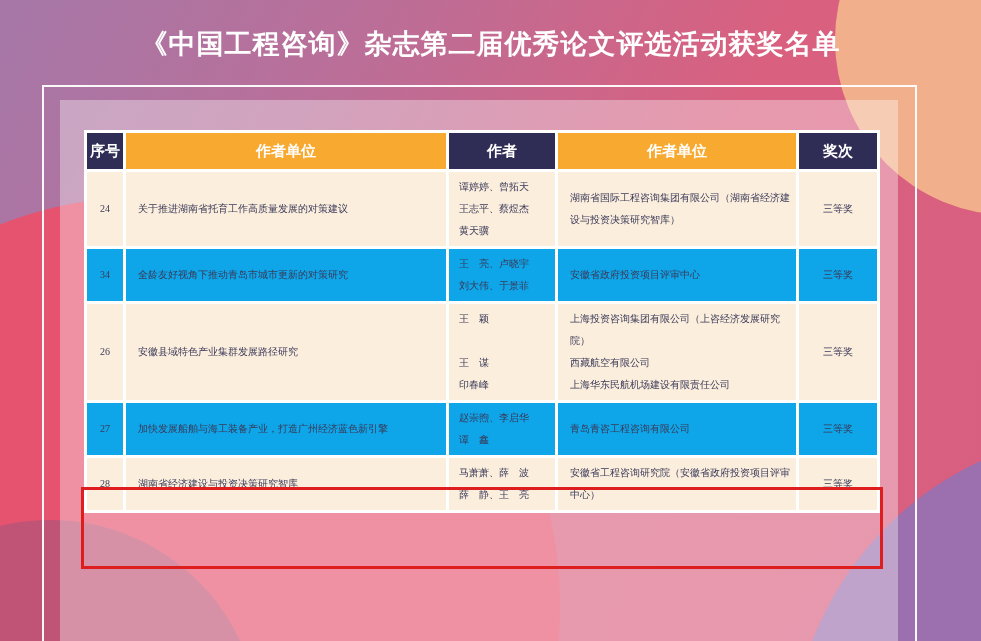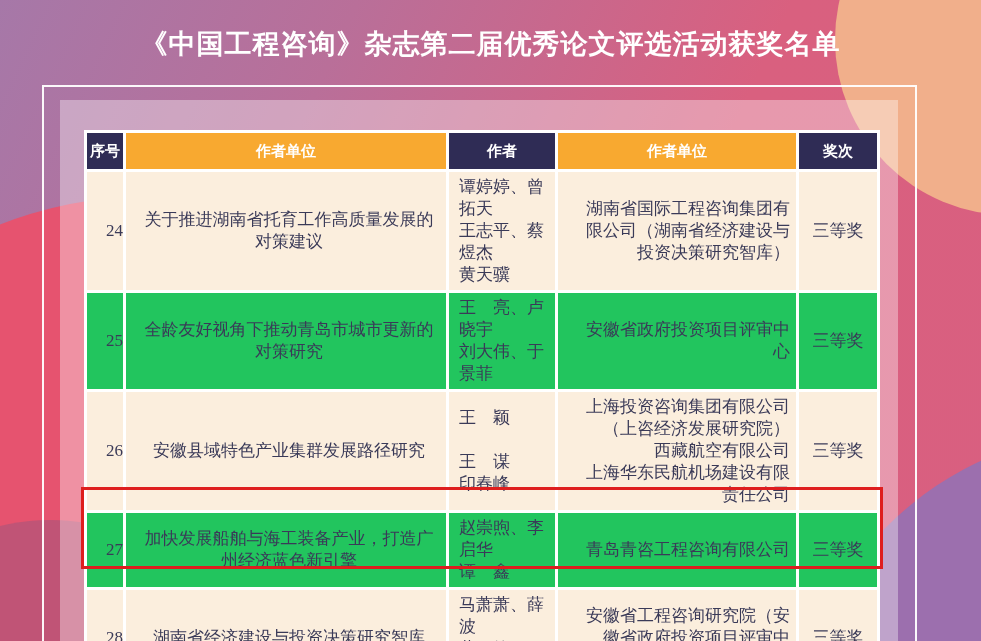"谭婷婷、曾拓天" td { font-size: 17px -> 10px }
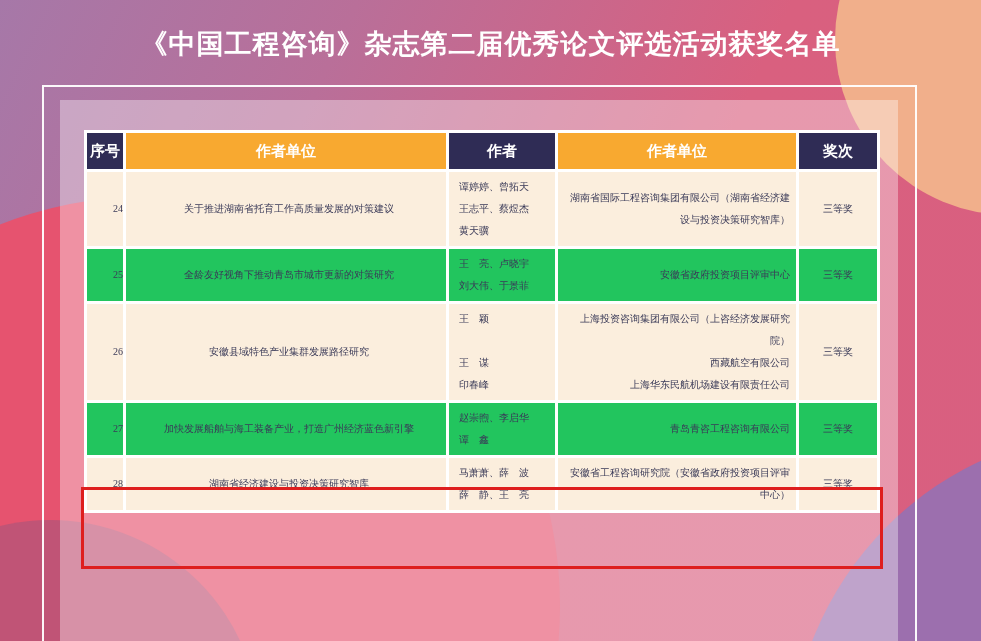"湖南省国际工程咨询集团有限公司（湖南省经济建设与投资决策研究智库）" td.cell-orgs { text-align: right -> left }
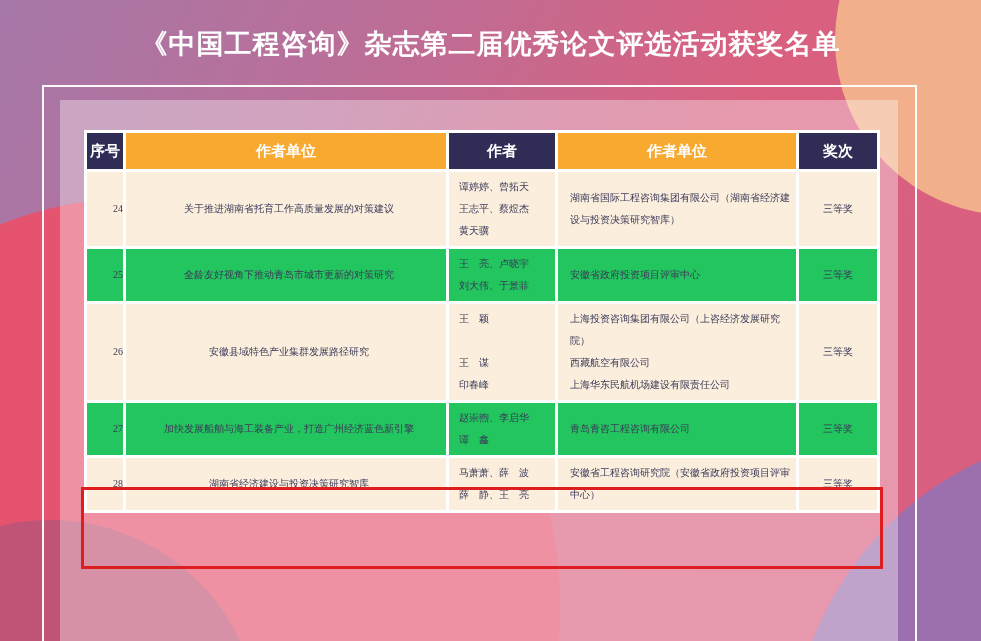"24" td.cell-no { text-align: right -> center }
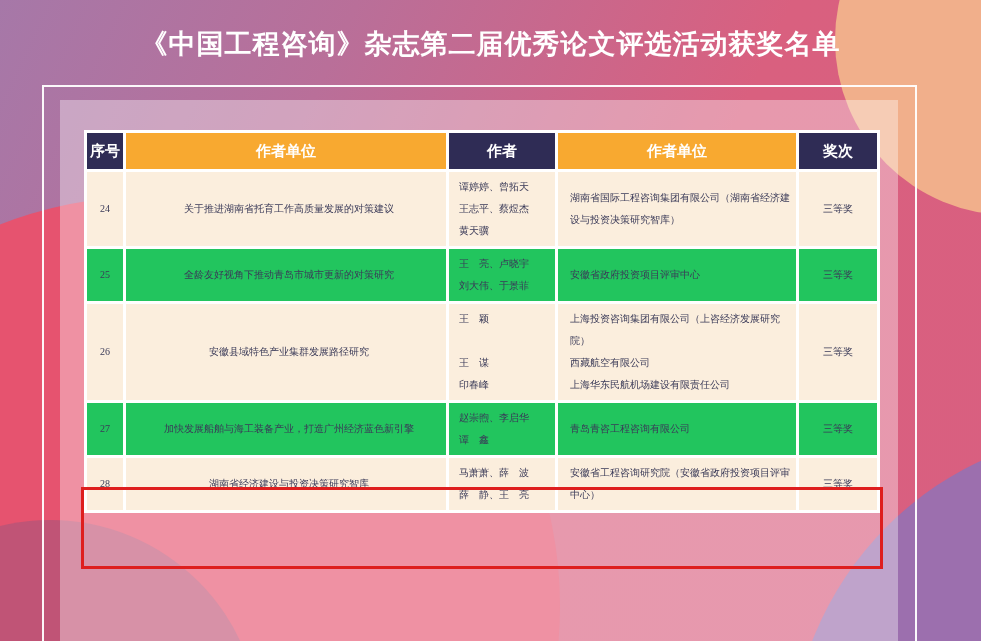"关于推进湖南省托育工作高质量发展的对策建议" td.cell-title { text-align: center -> left }
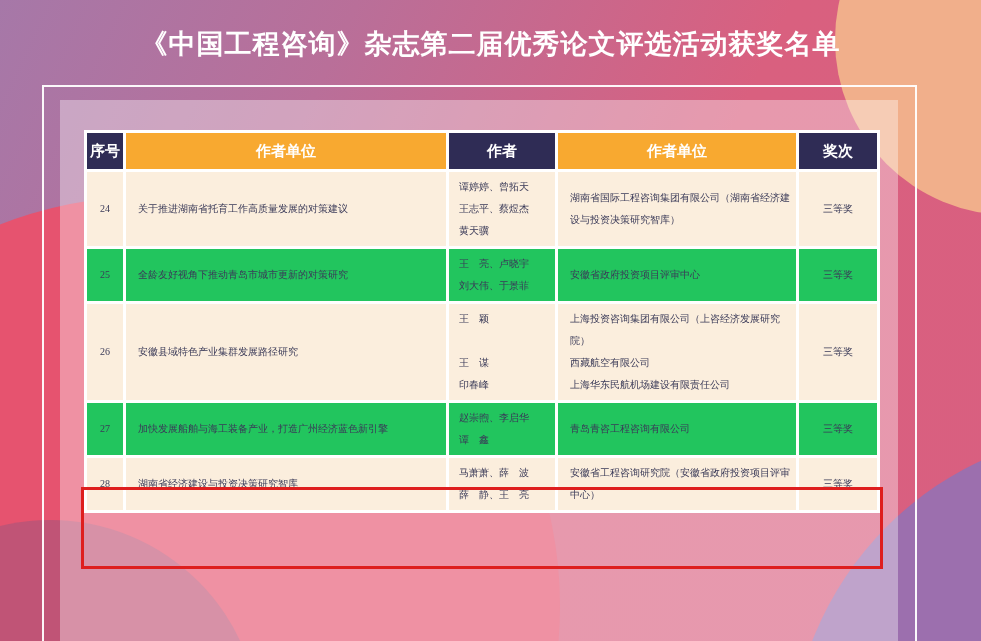"王 亮、卢晓宇" tr.white td { background: #22c55e -> #0ea5e9 }
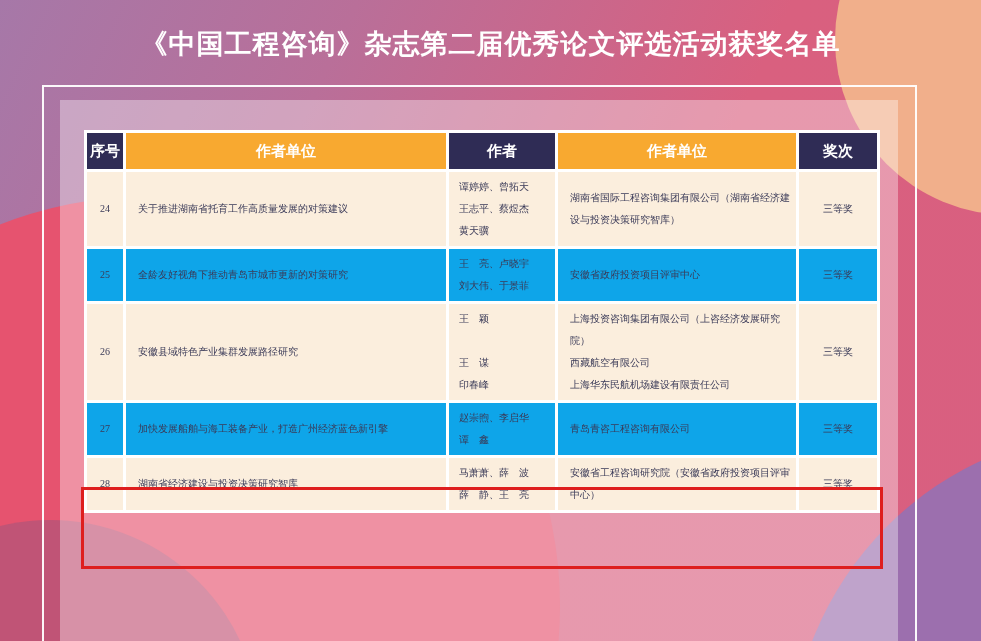"25" div.line { text: 25 -> 34 }
